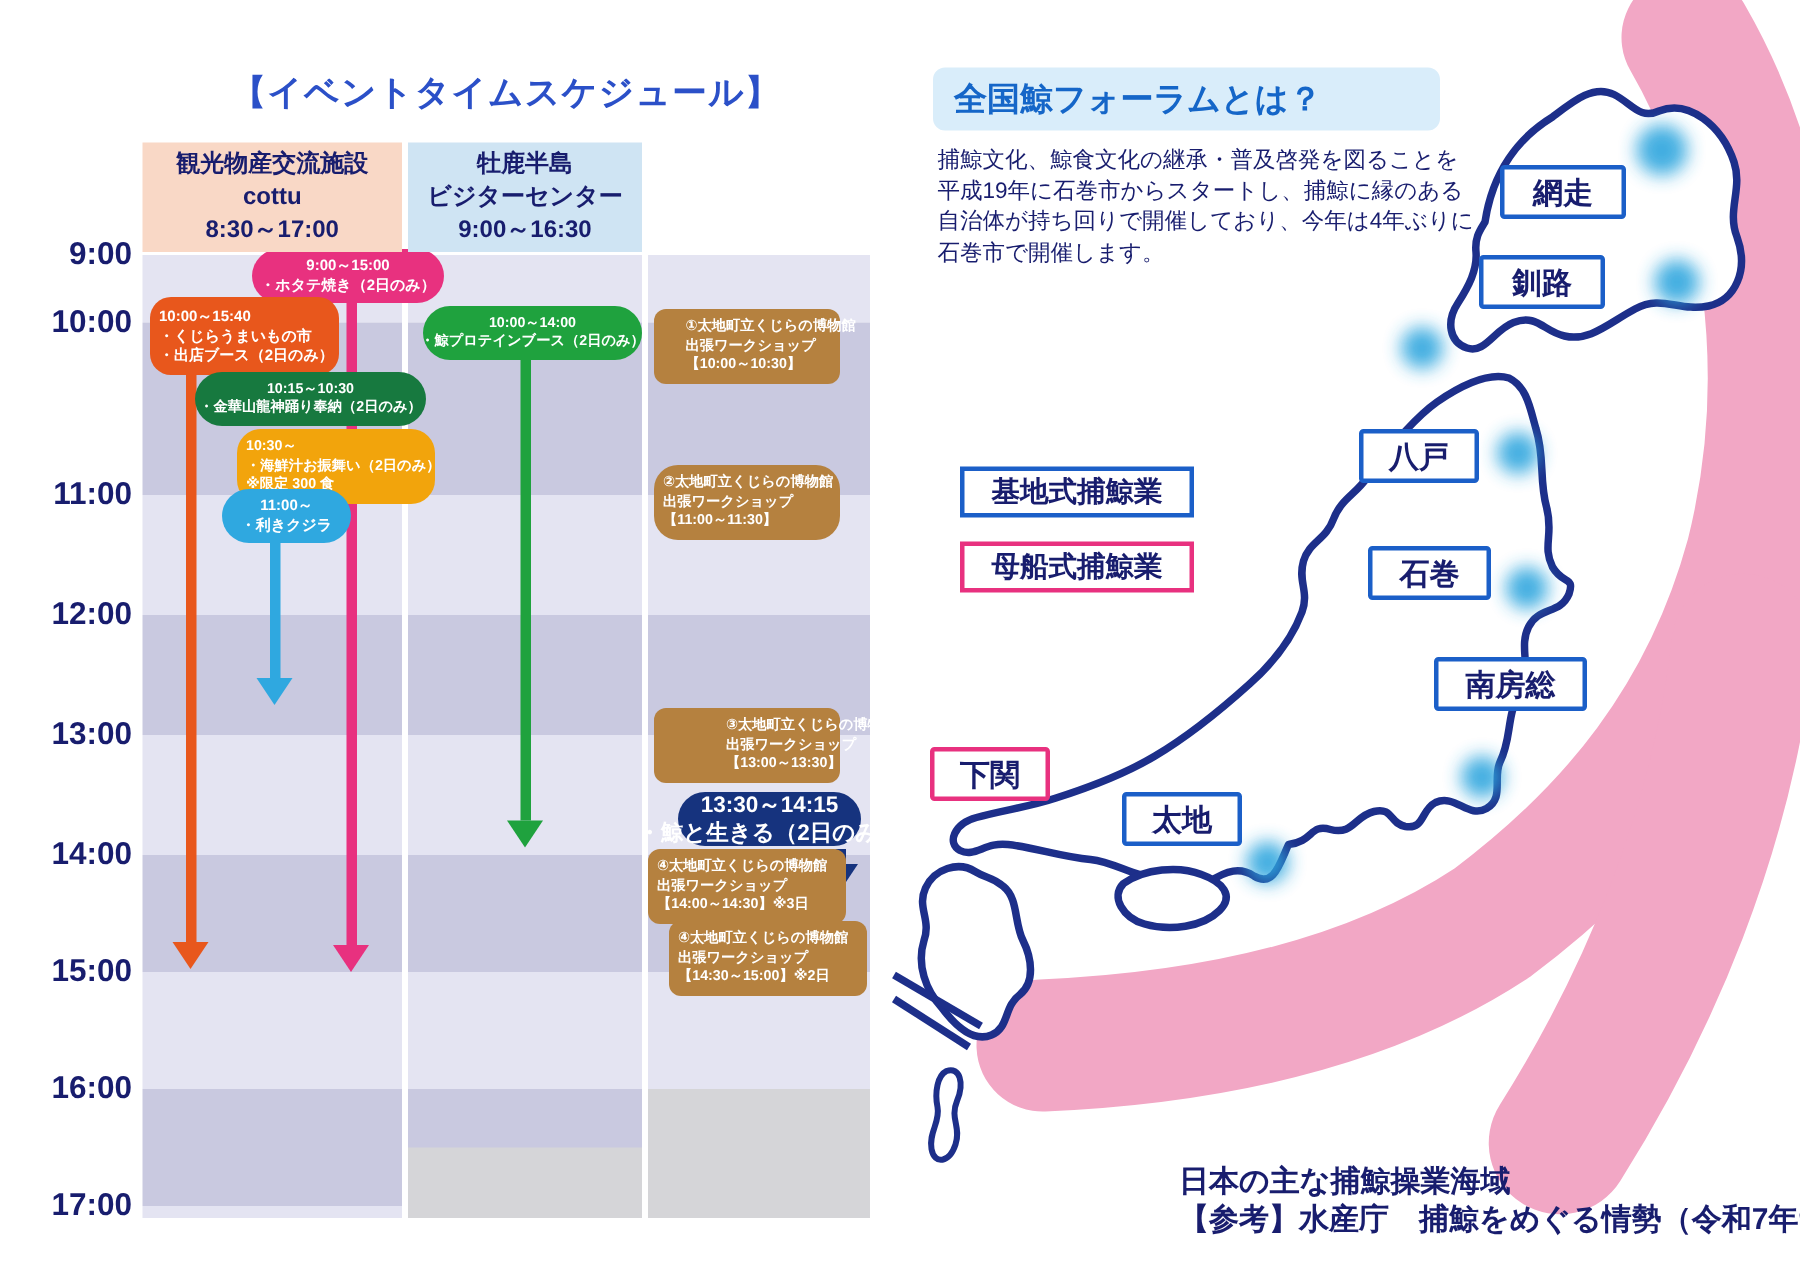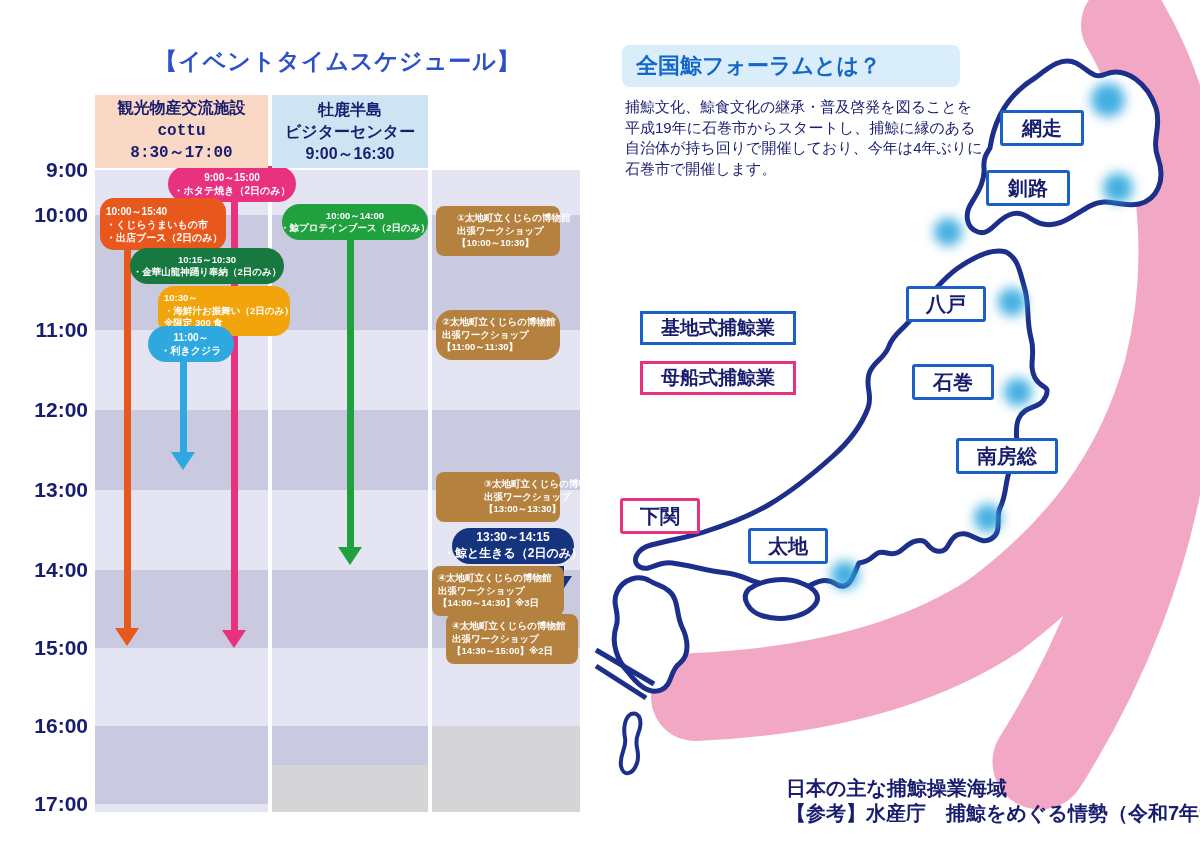"観光物産交流施設" .col-header.salmon { font-family: Liberation Mono, monospace -> none }
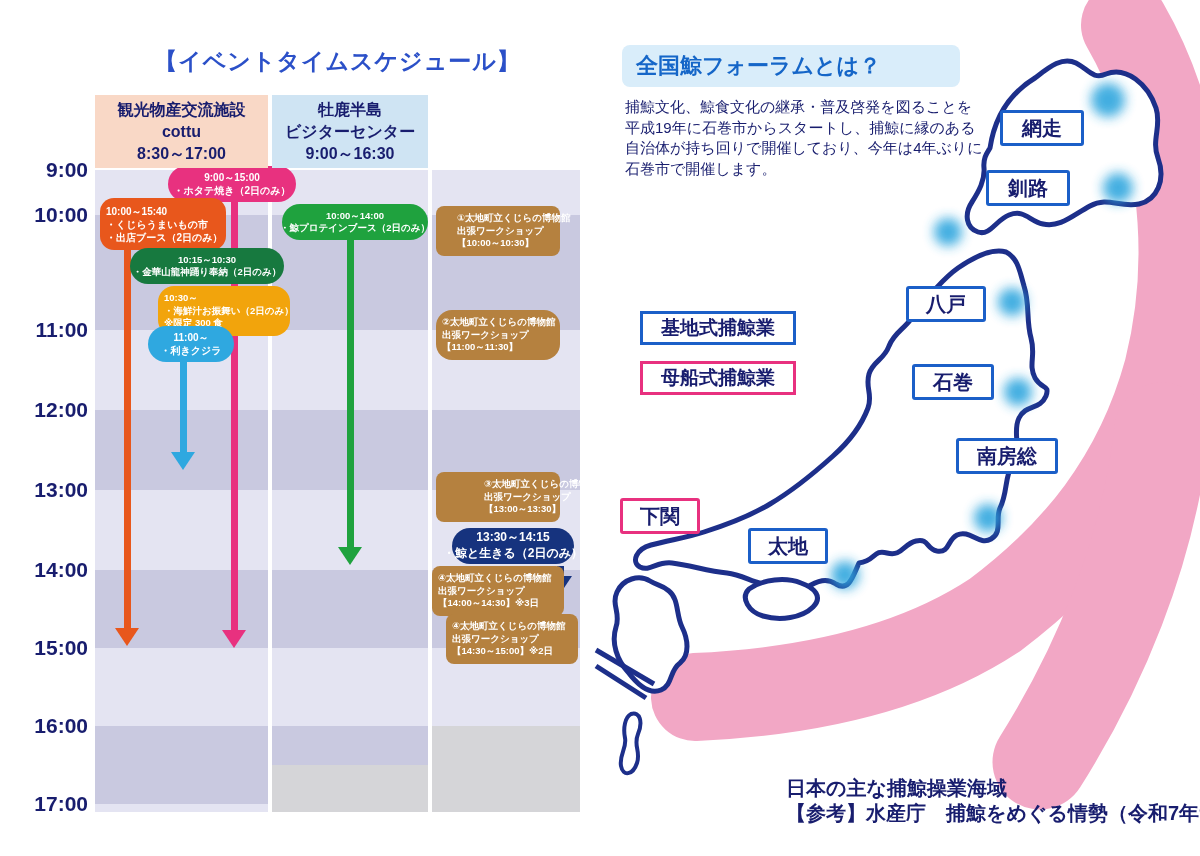"13:30～14:15" div.event { font-size: 12px -> 15px }
